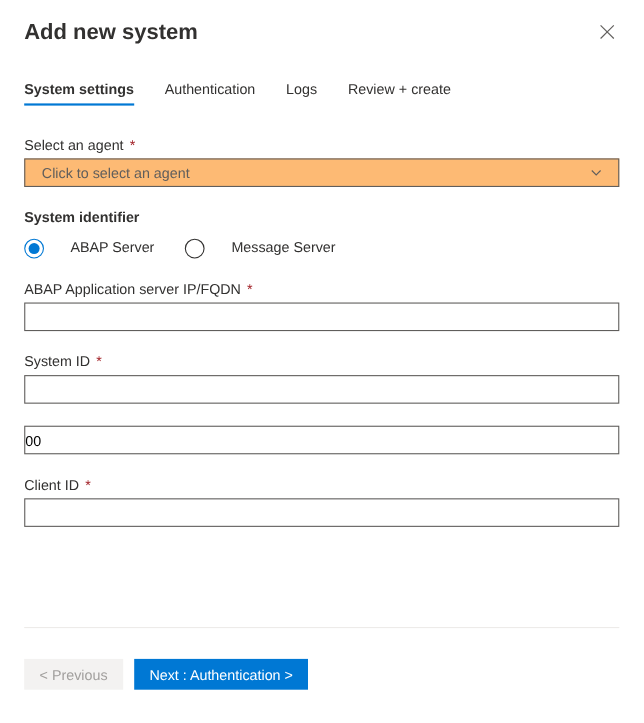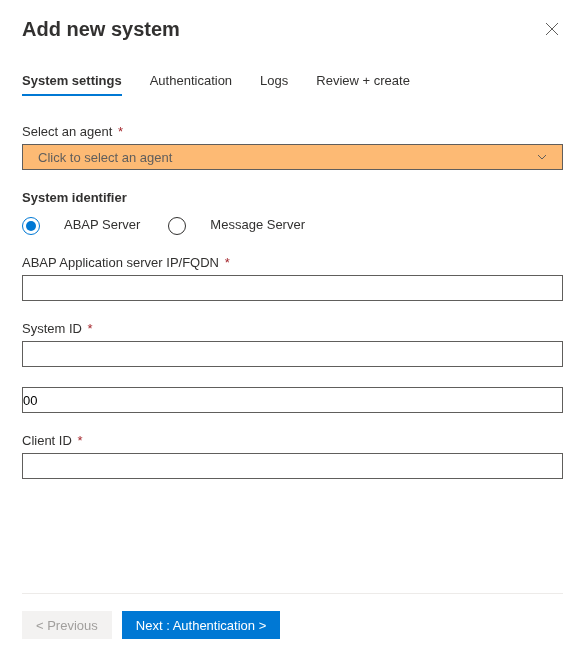"< Previous" .footer { bottom: 18px -> 30px; padding-top: 17px -> 28px }
